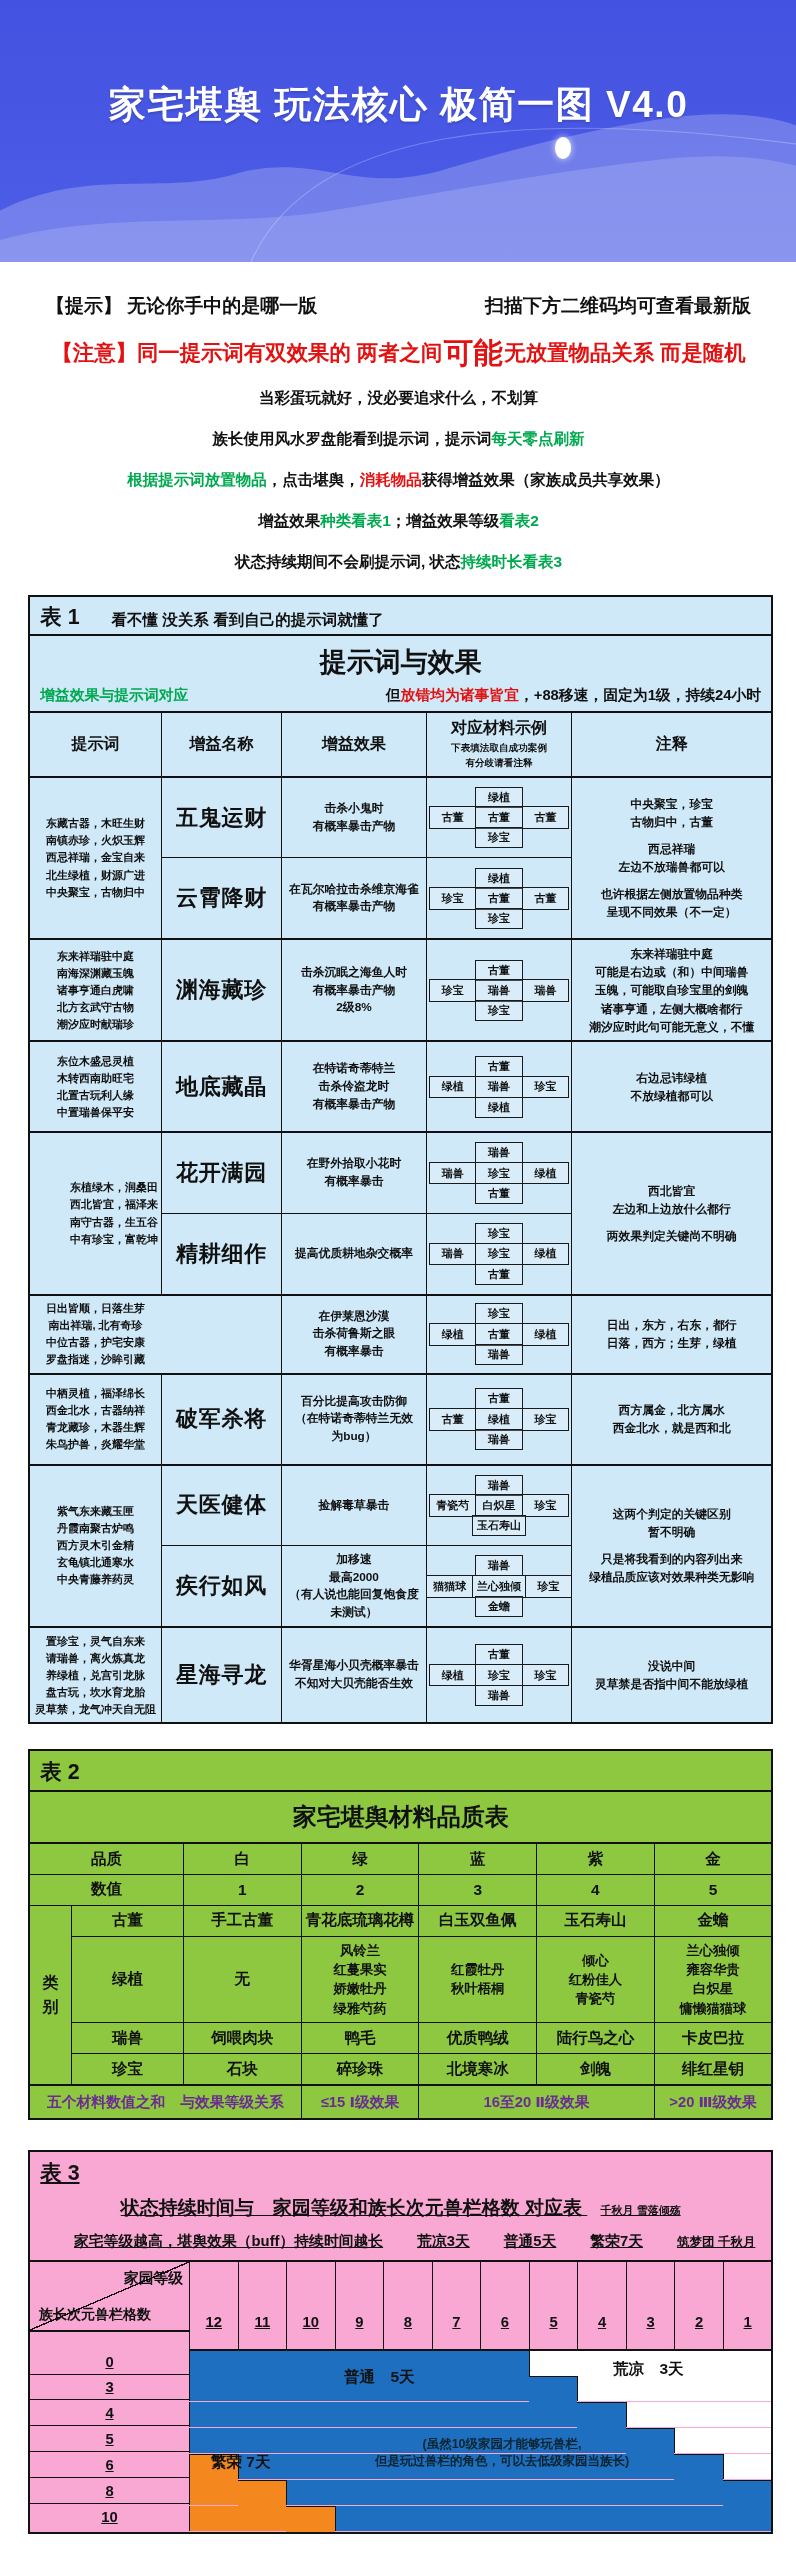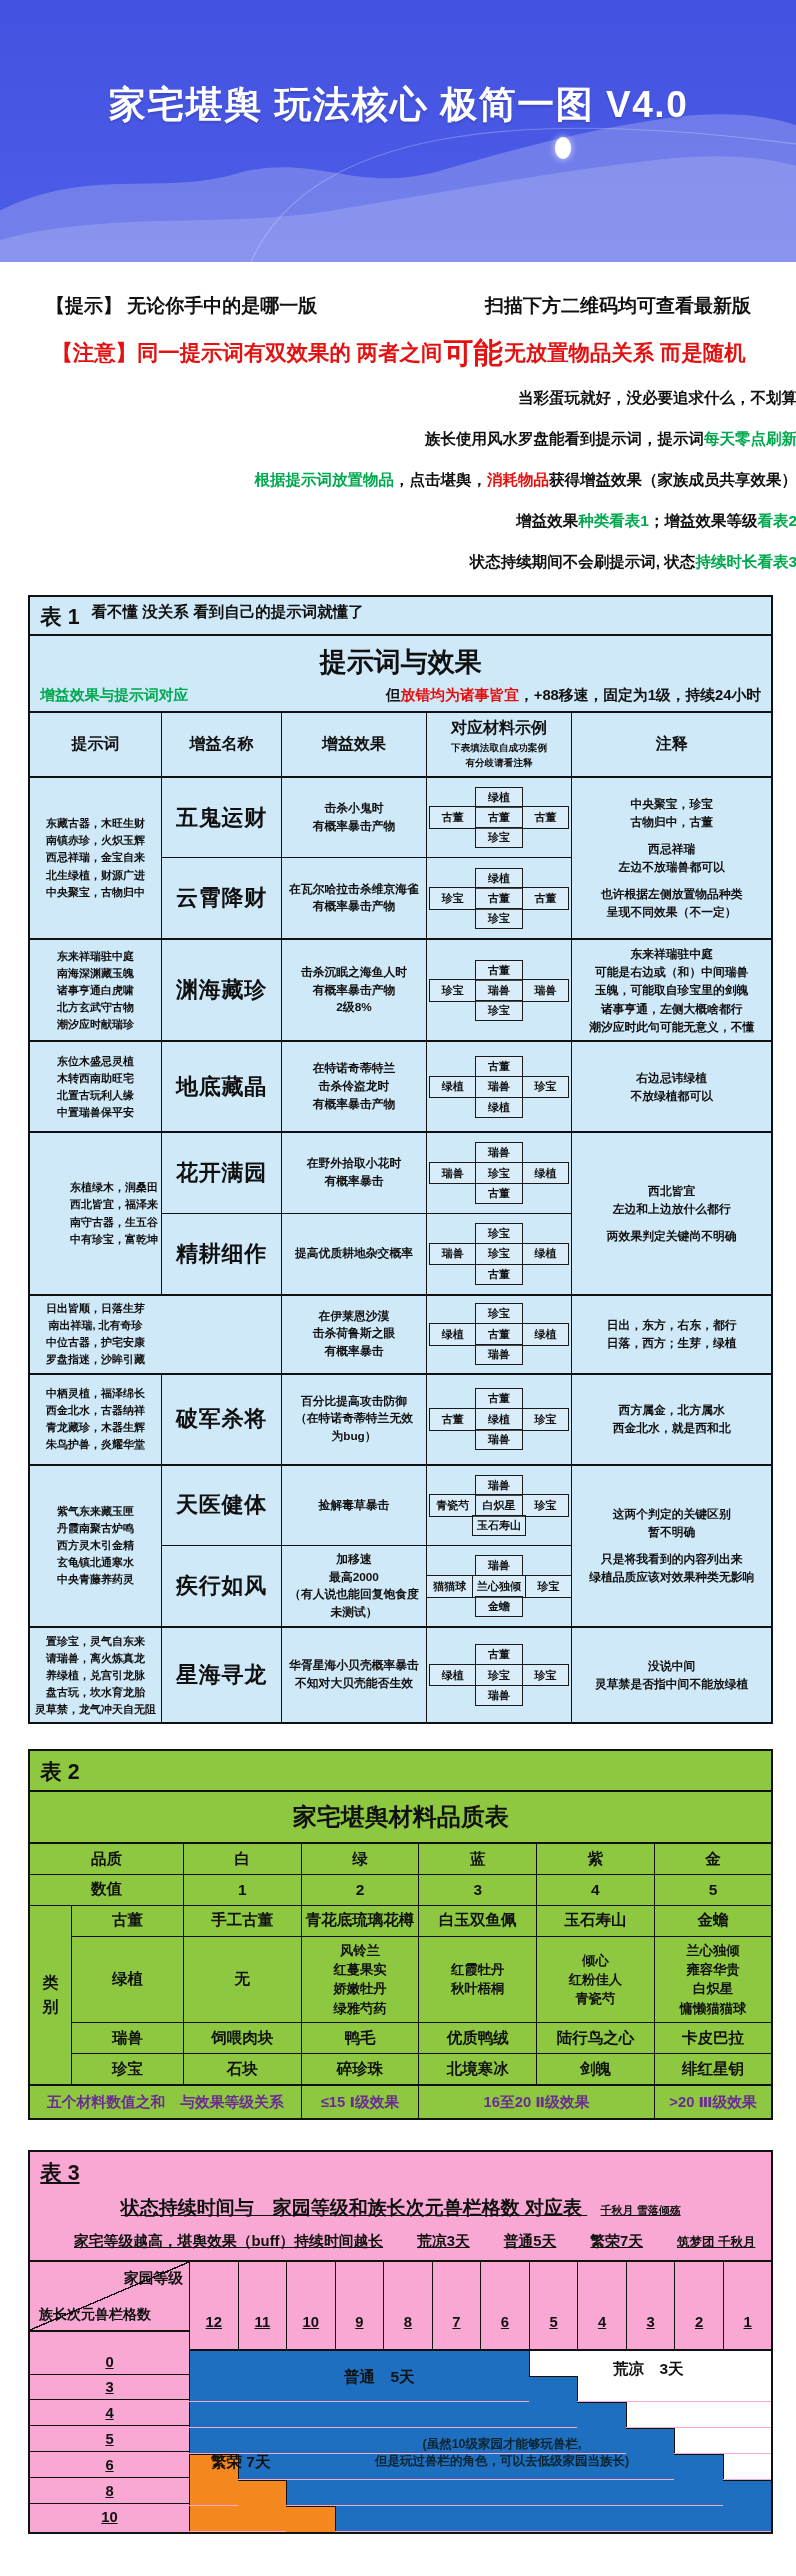"当彩蛋玩就好，没必要追求什么，不划算" .cline { text-align: right -> center }
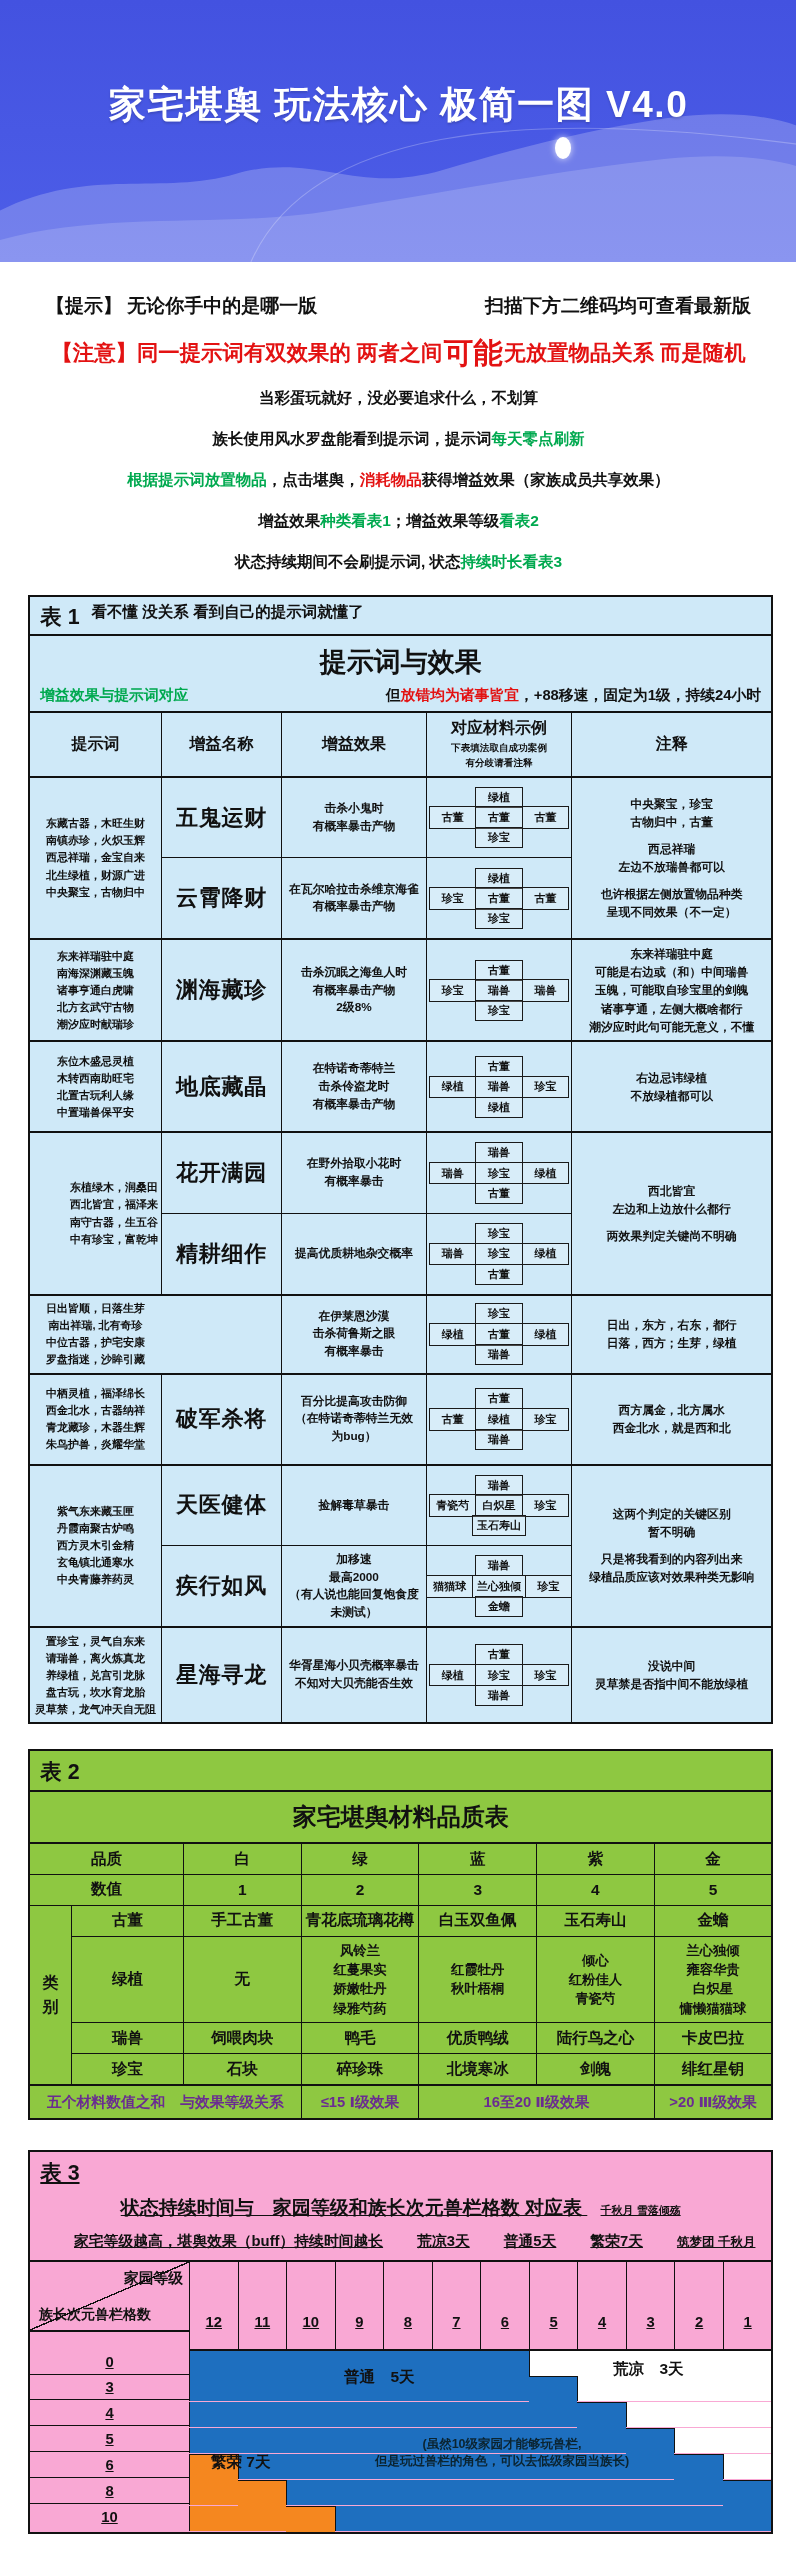"表 1" .t1-label { align-items: flex-start -> flex-end; gap: 12px -> 32px }
